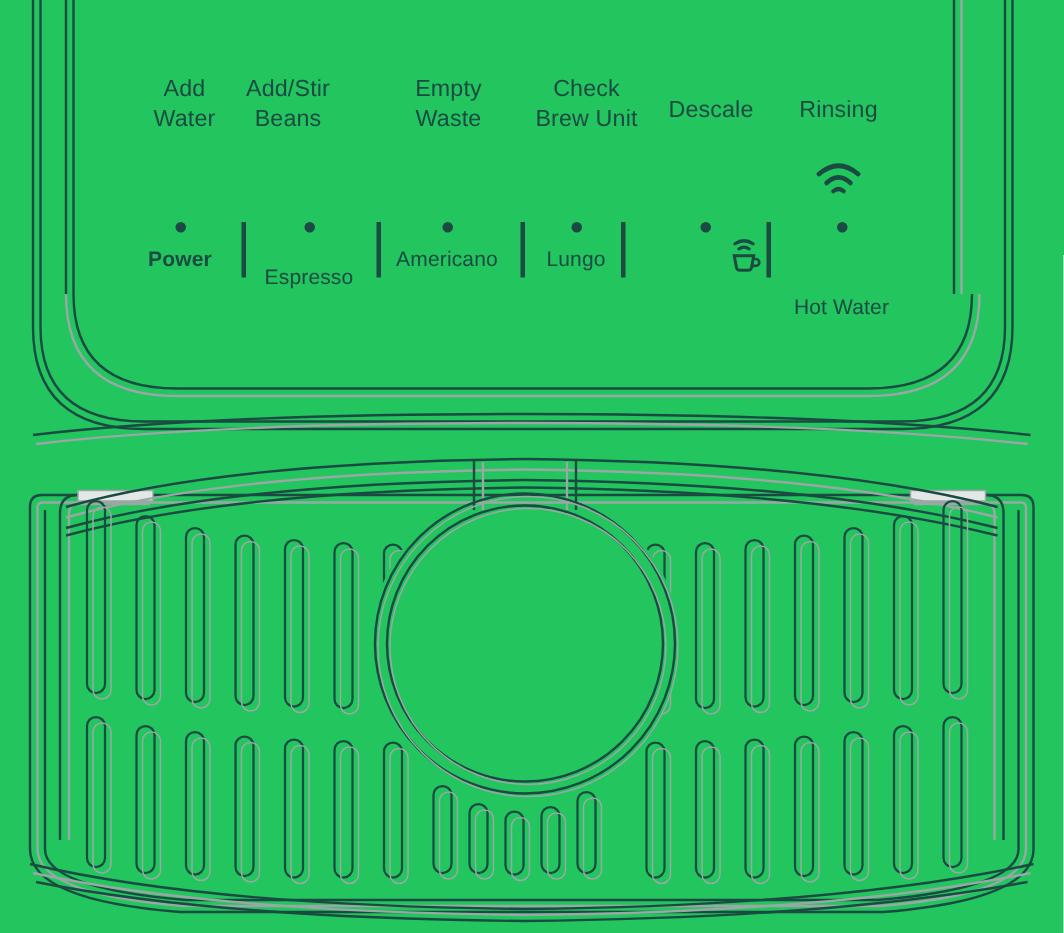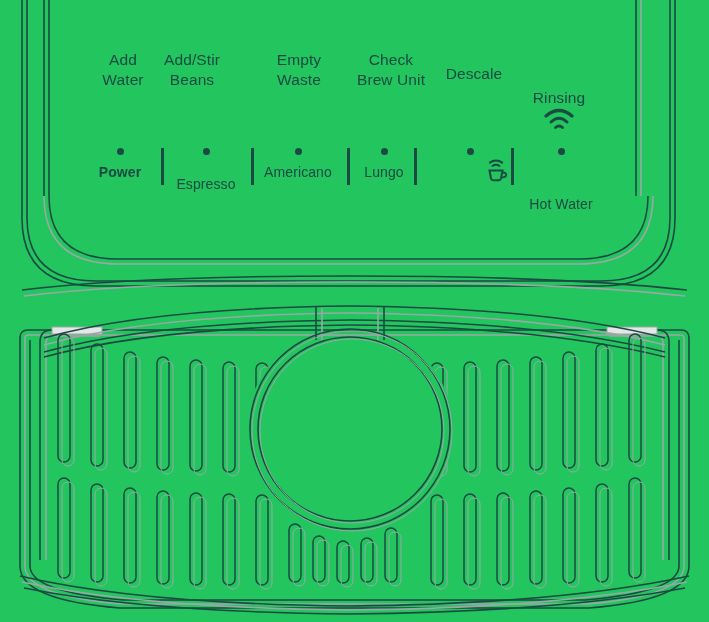"Rinsing" div.status-label { margin-top: 24px -> none }
